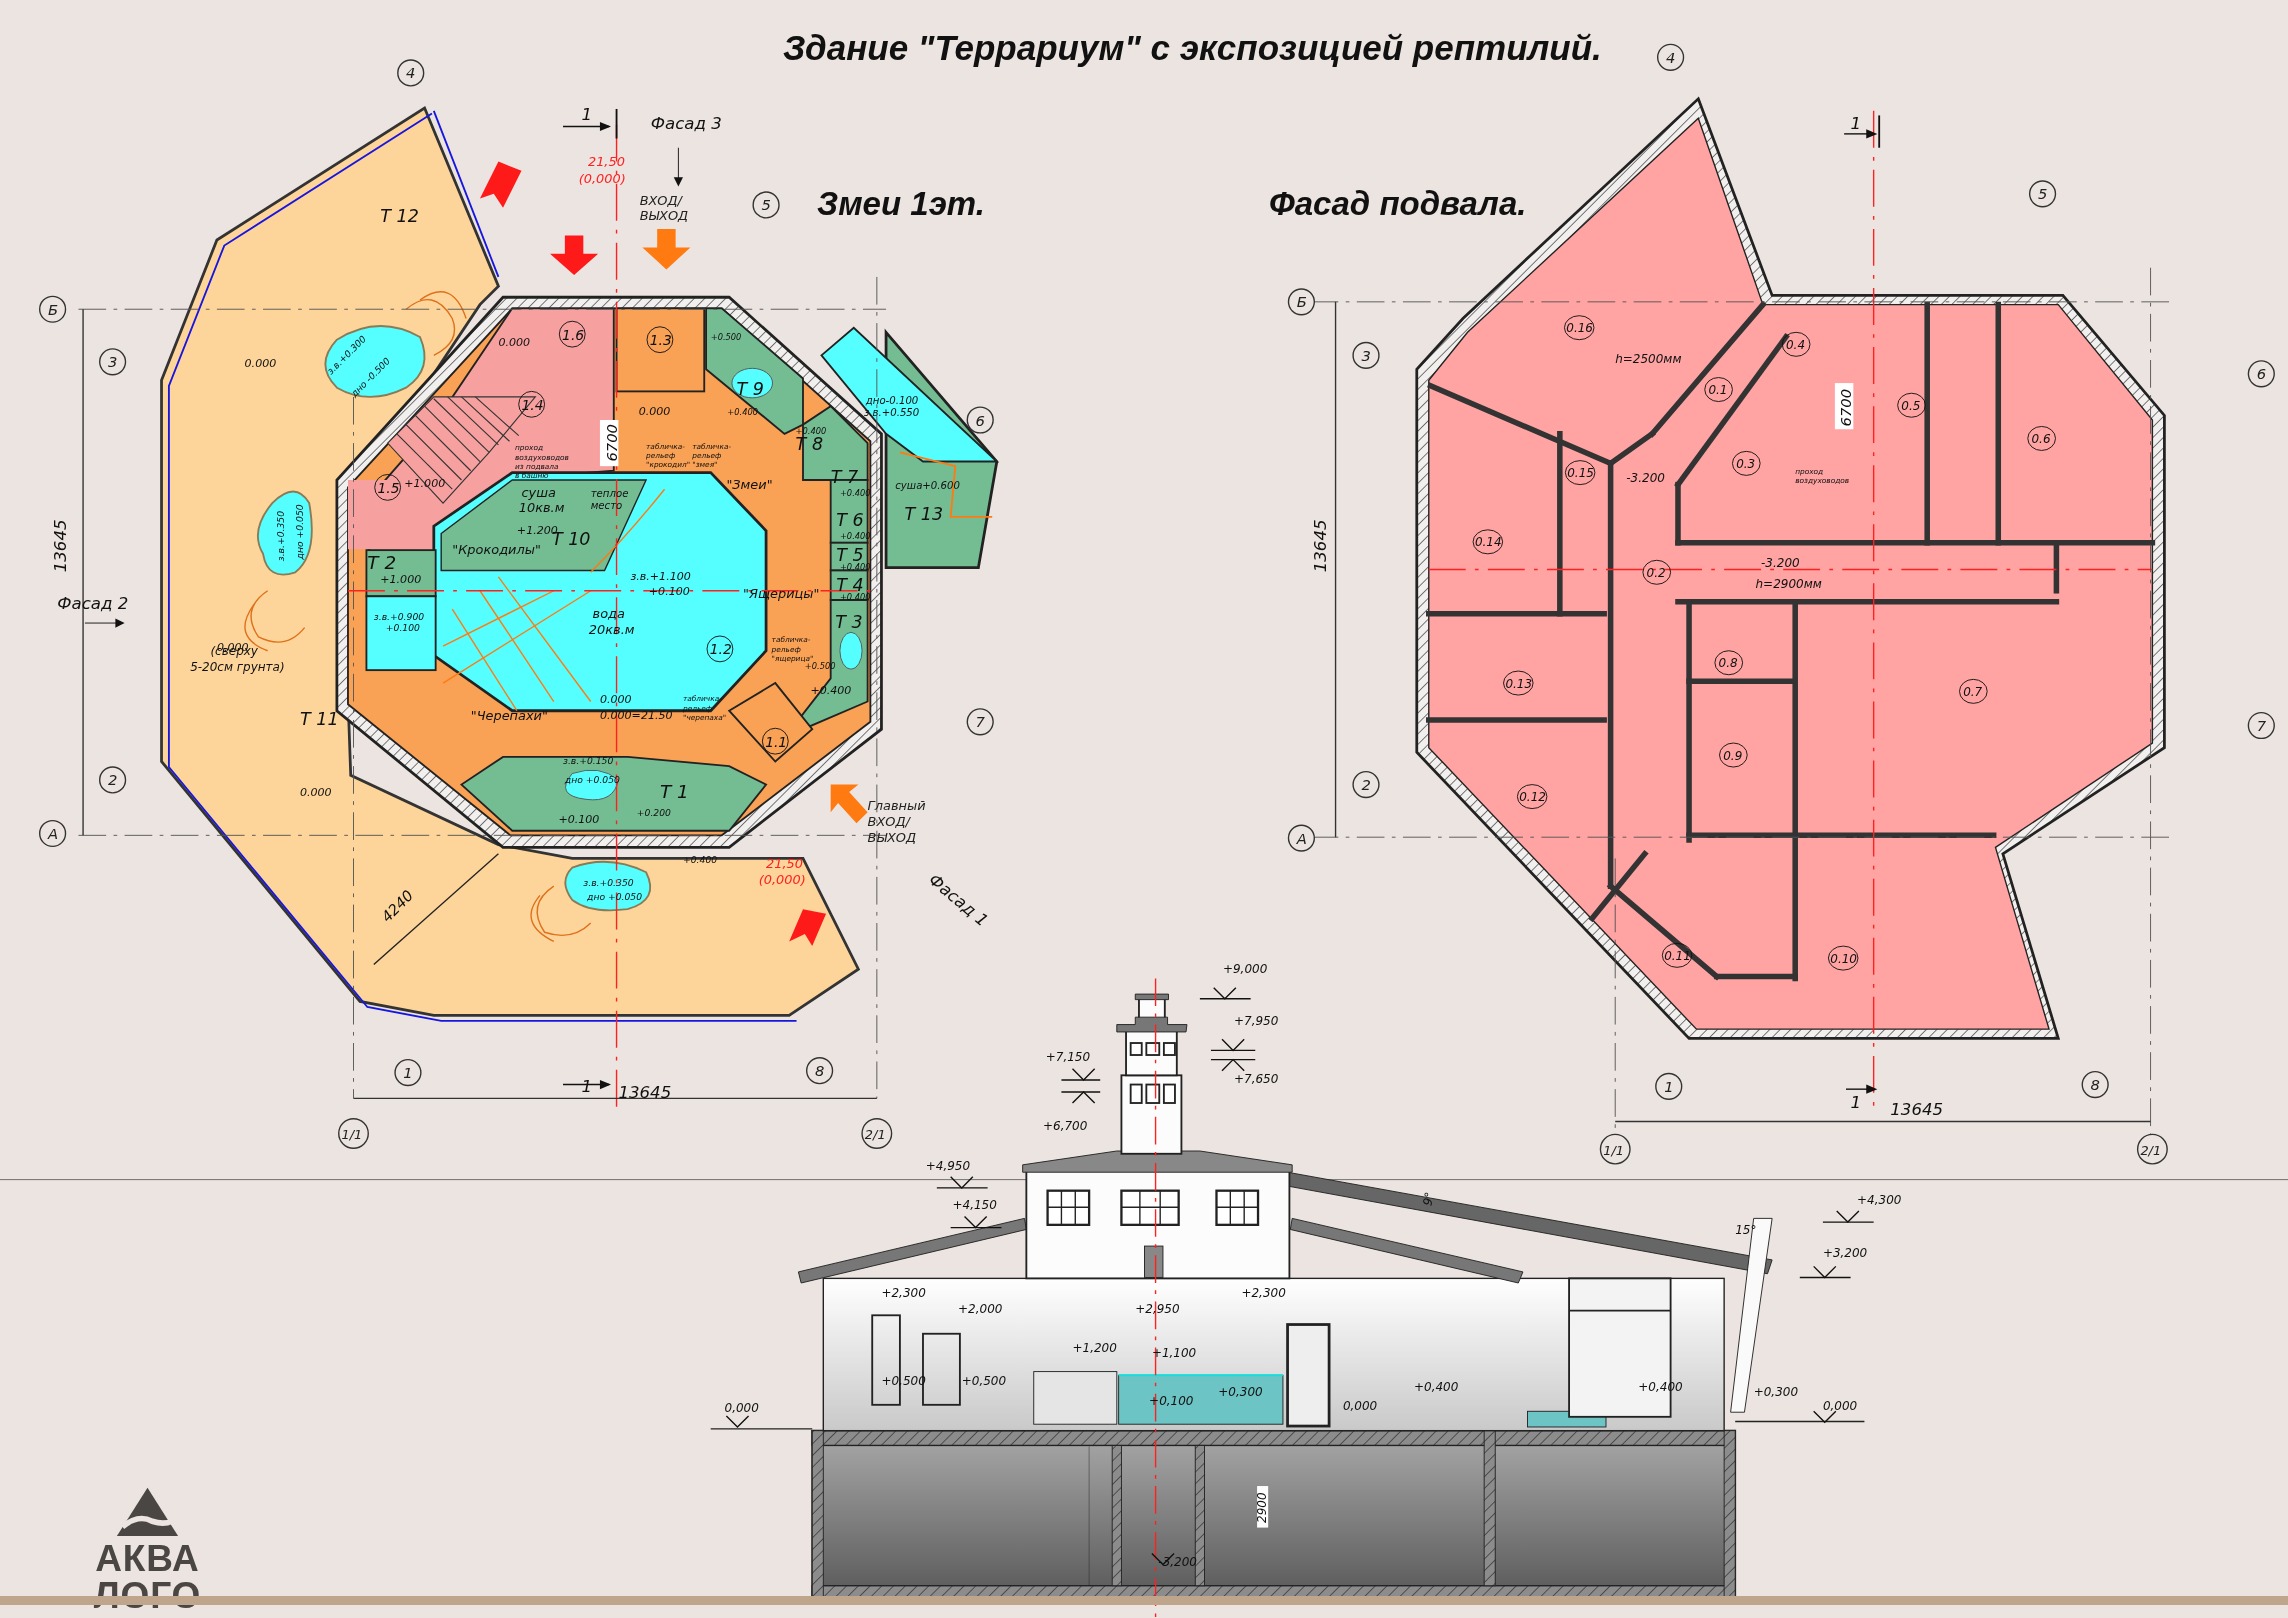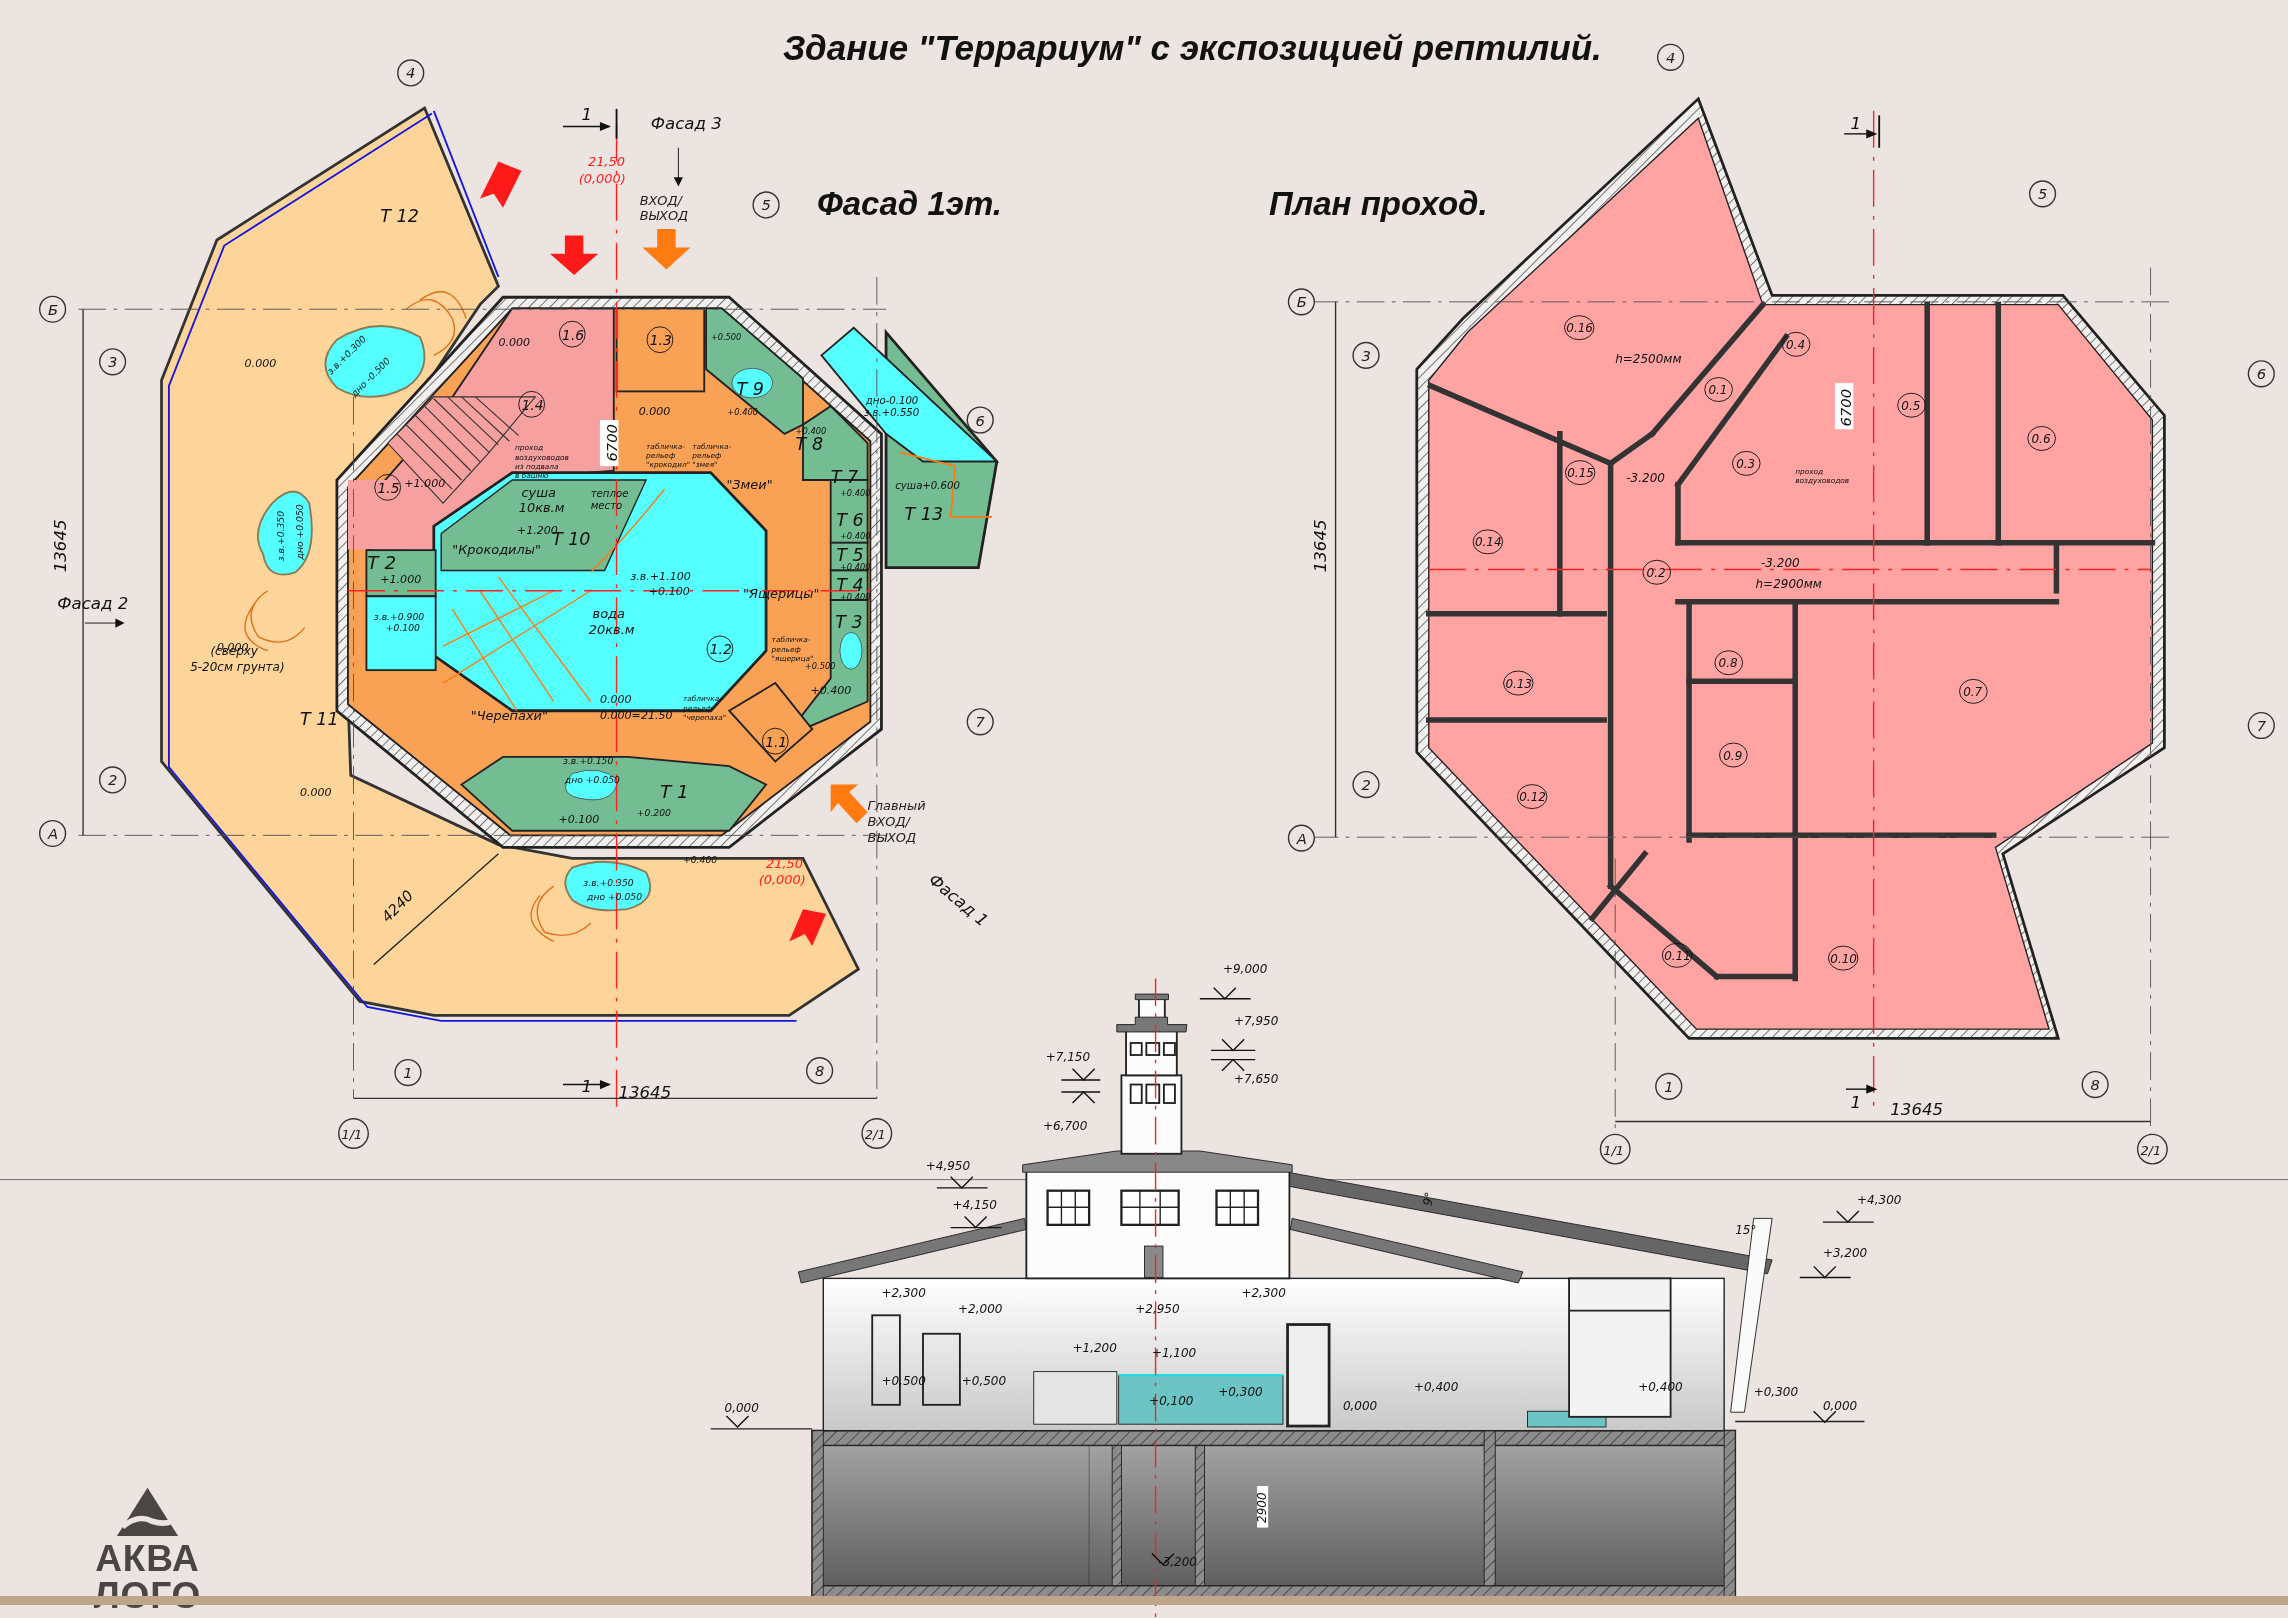"Фасад 1эт." div.subtitle { text: Фасад -> Змеи }
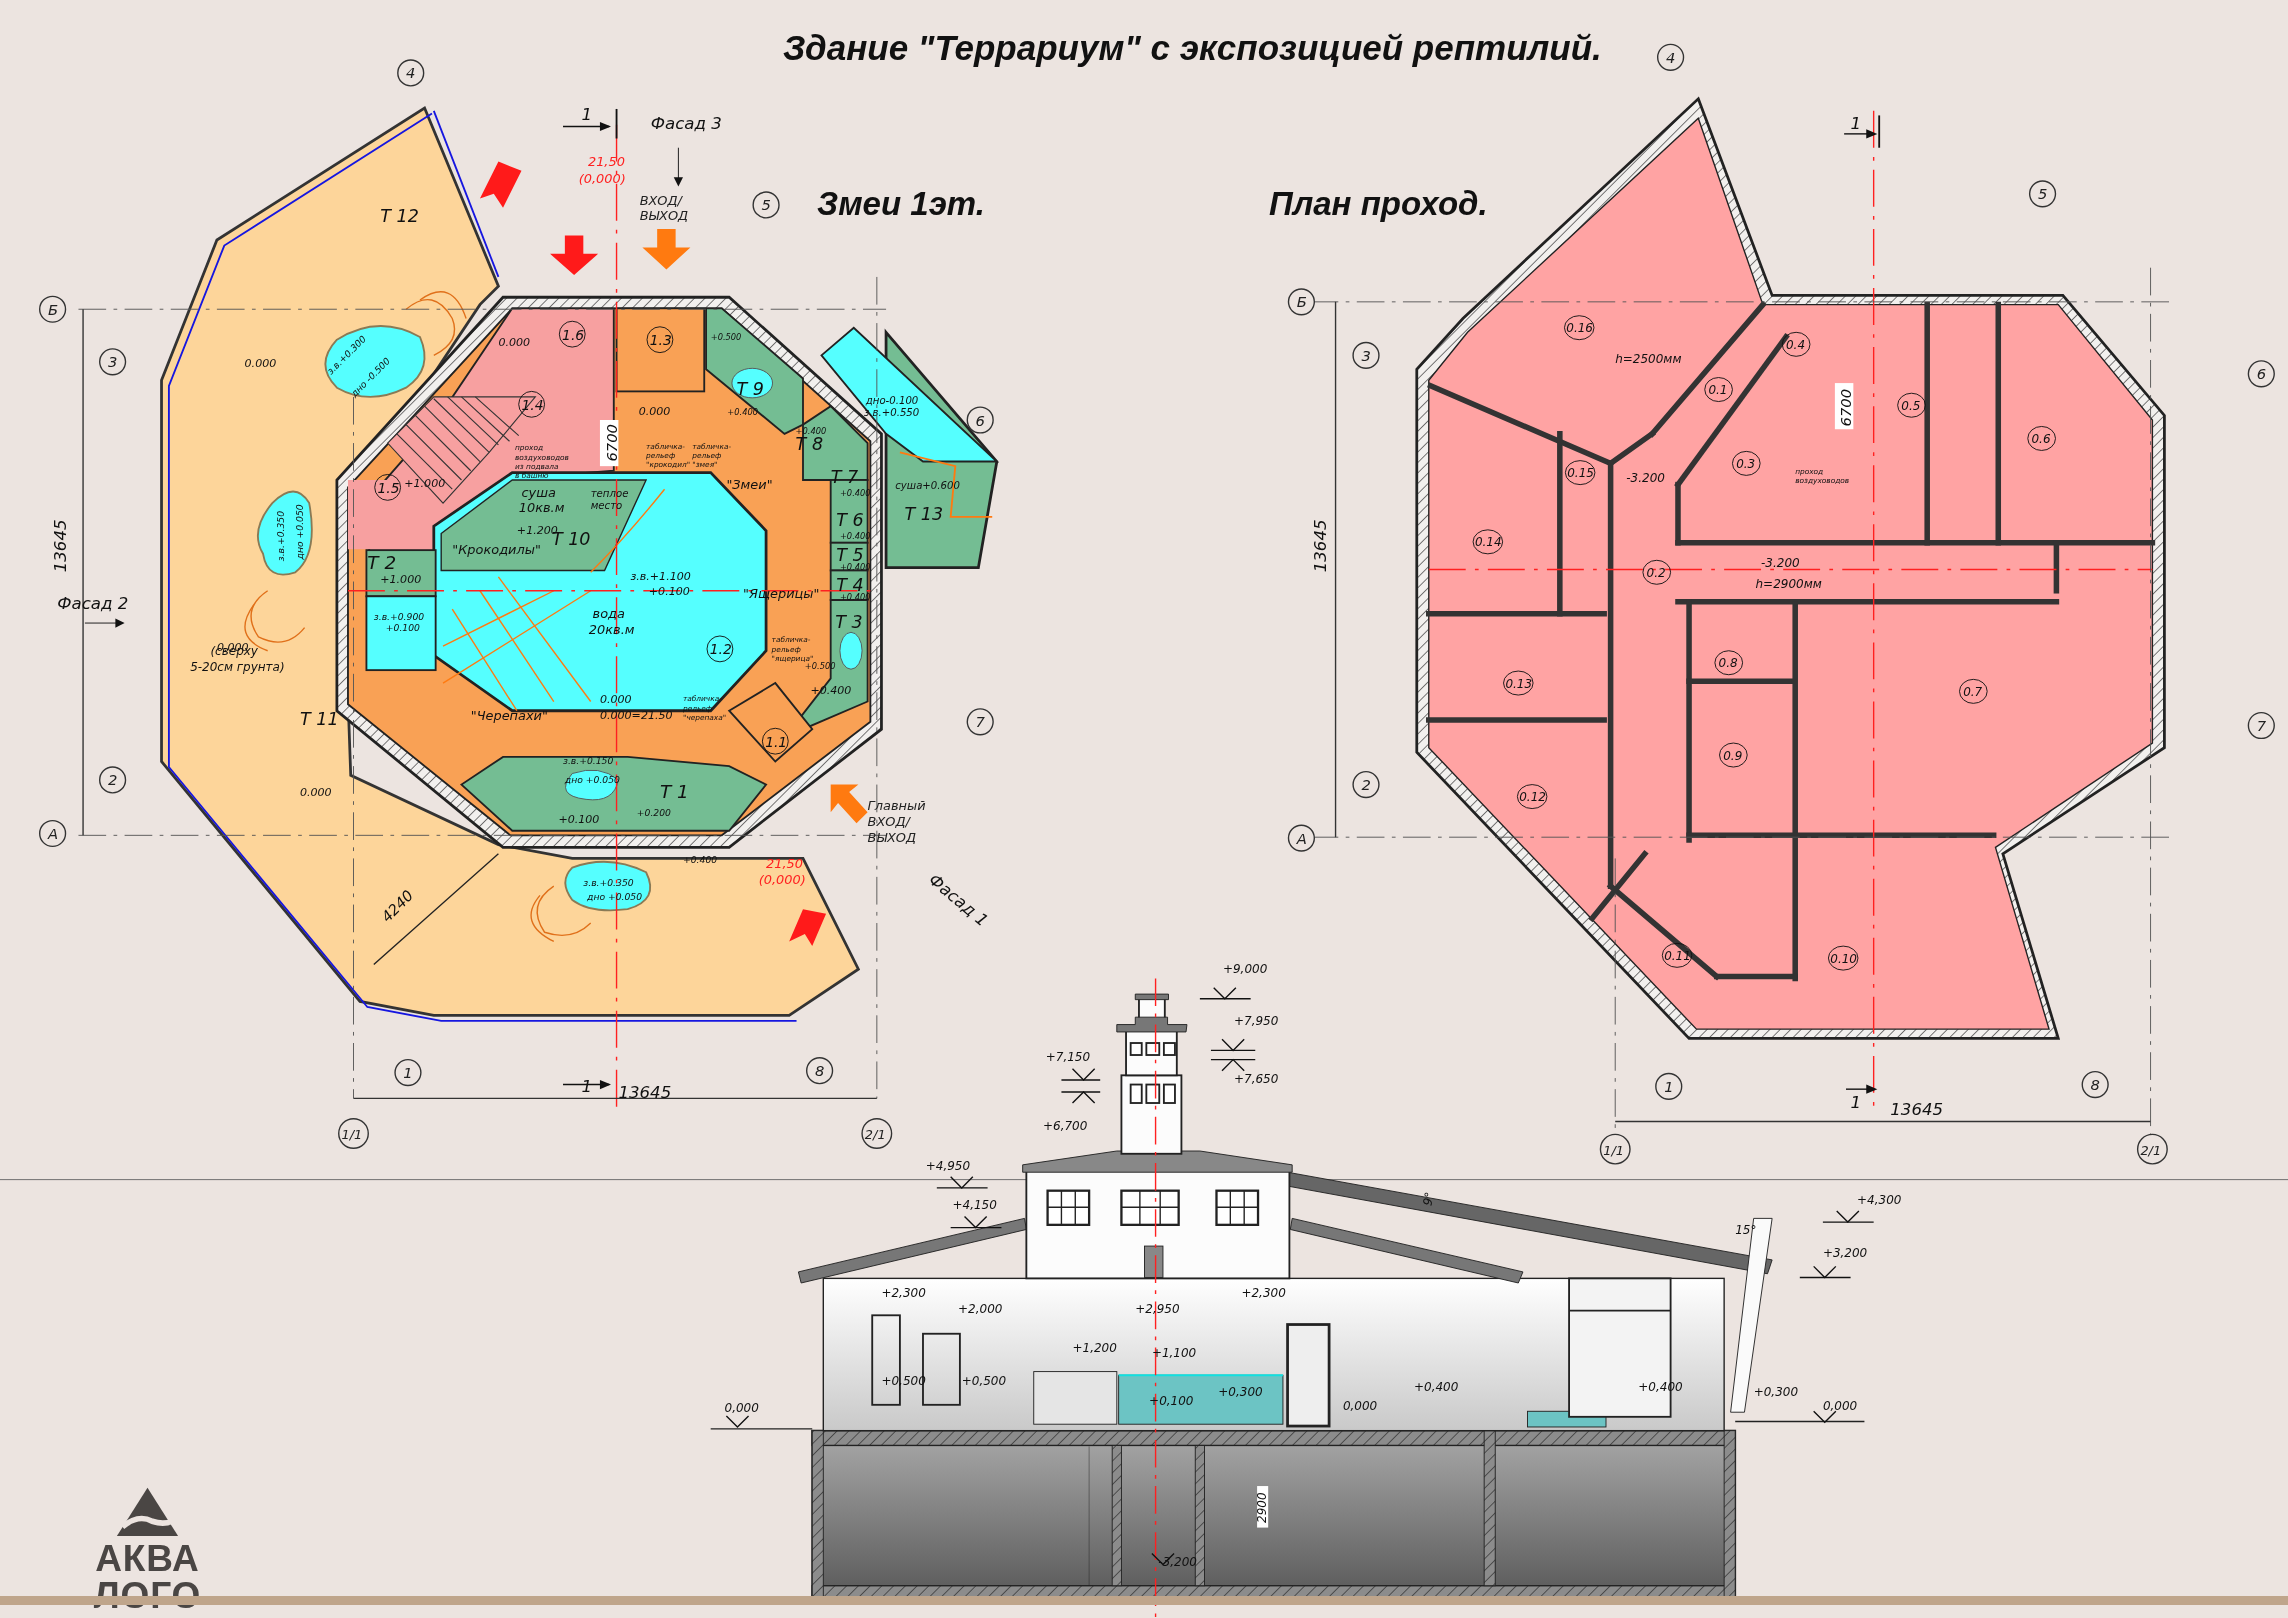"План проход." div.subtitle { text: План проход -> Фасад подвала }
